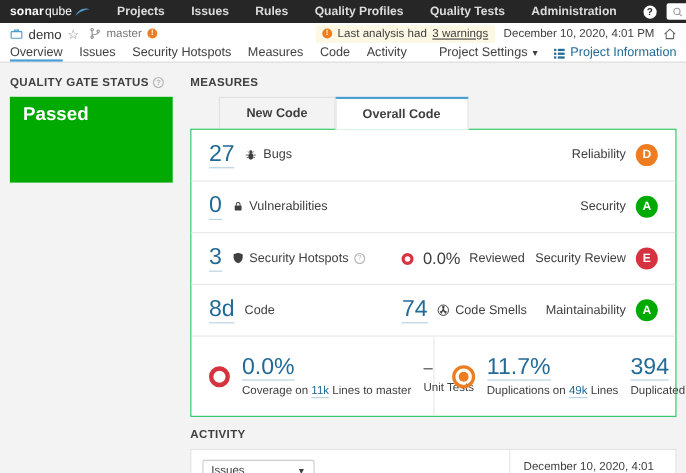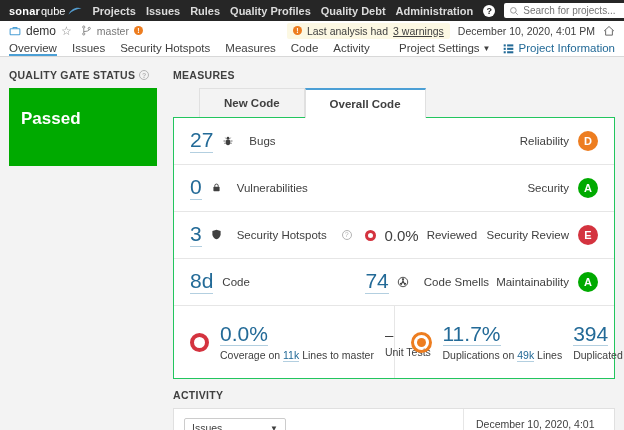"sonar" .topnav { gap: 10px -> 24px }
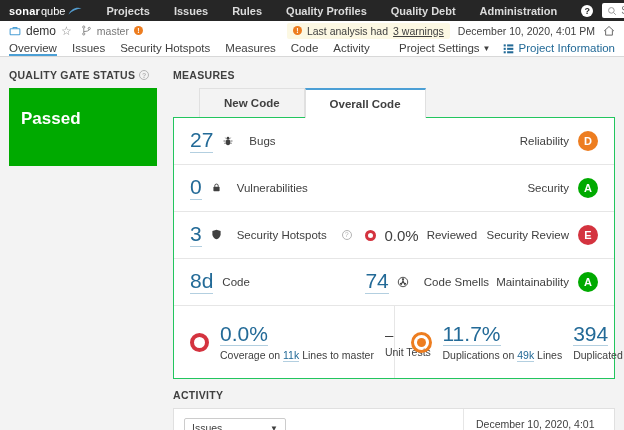"Quality Debt" span.nav-item { text: Debt -> Tests }
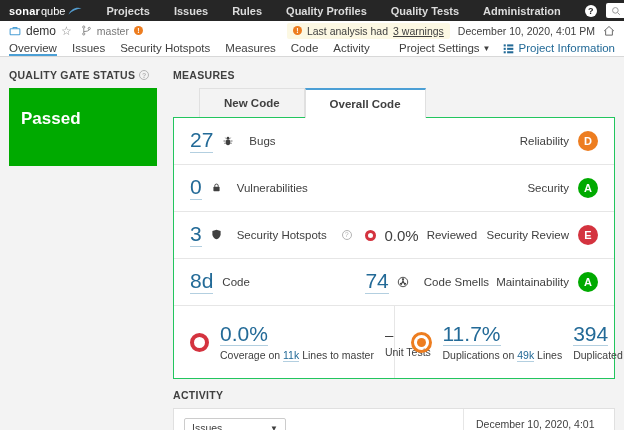"Passed" .qg-card { padding: 21px 12px -> 6px 12px }
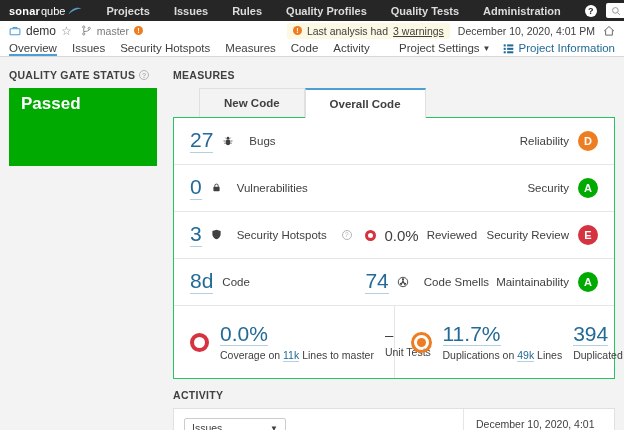"Bugs" .mlabel { gap: 15px -> 5px }
